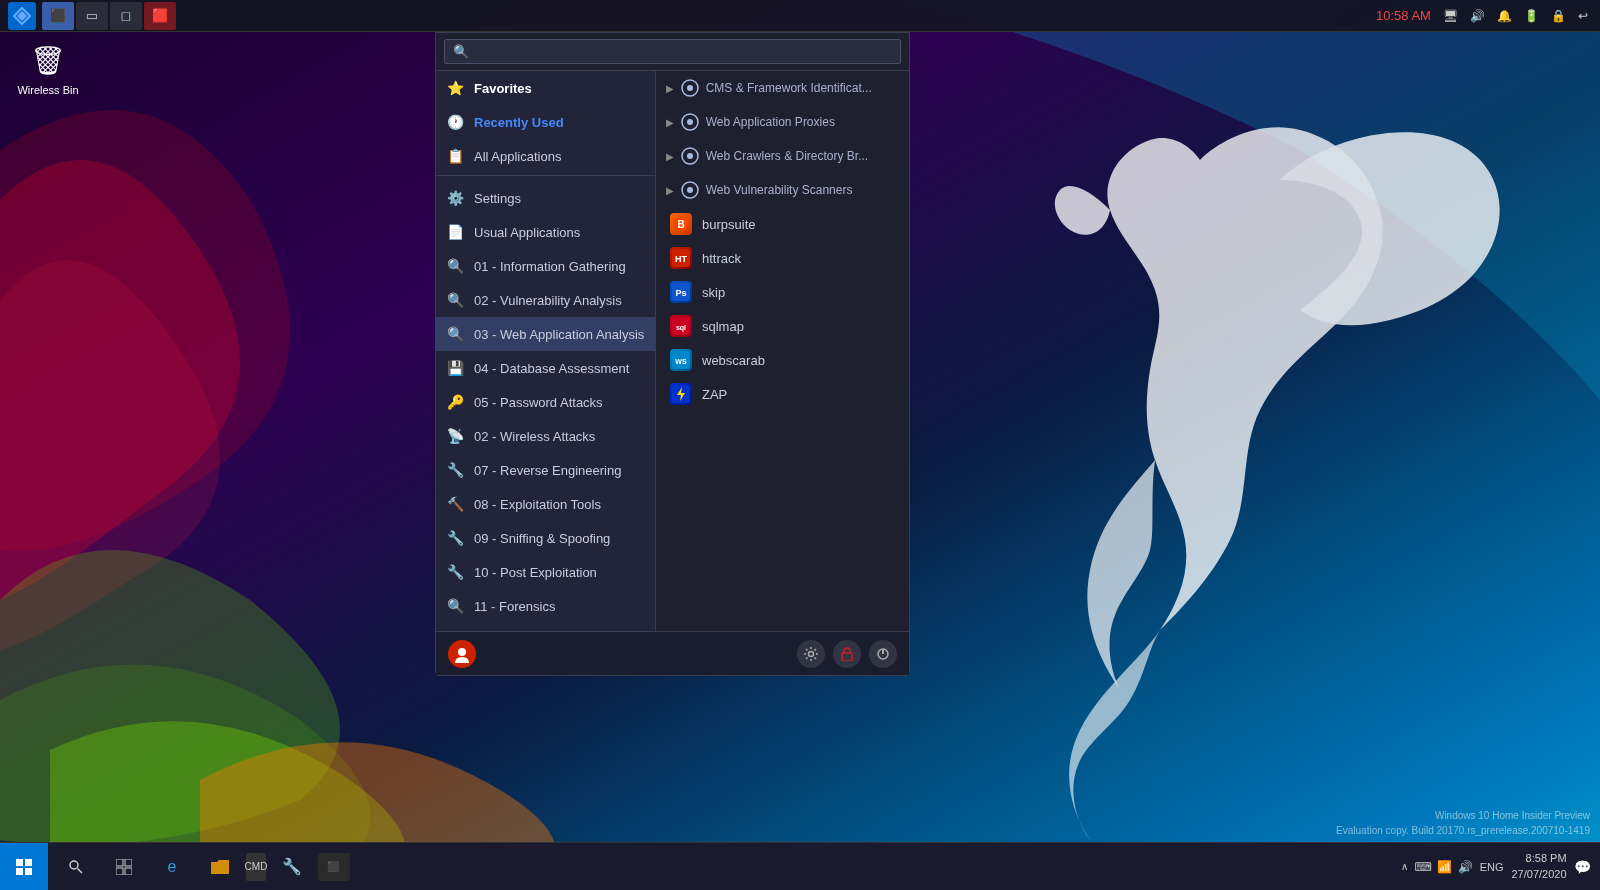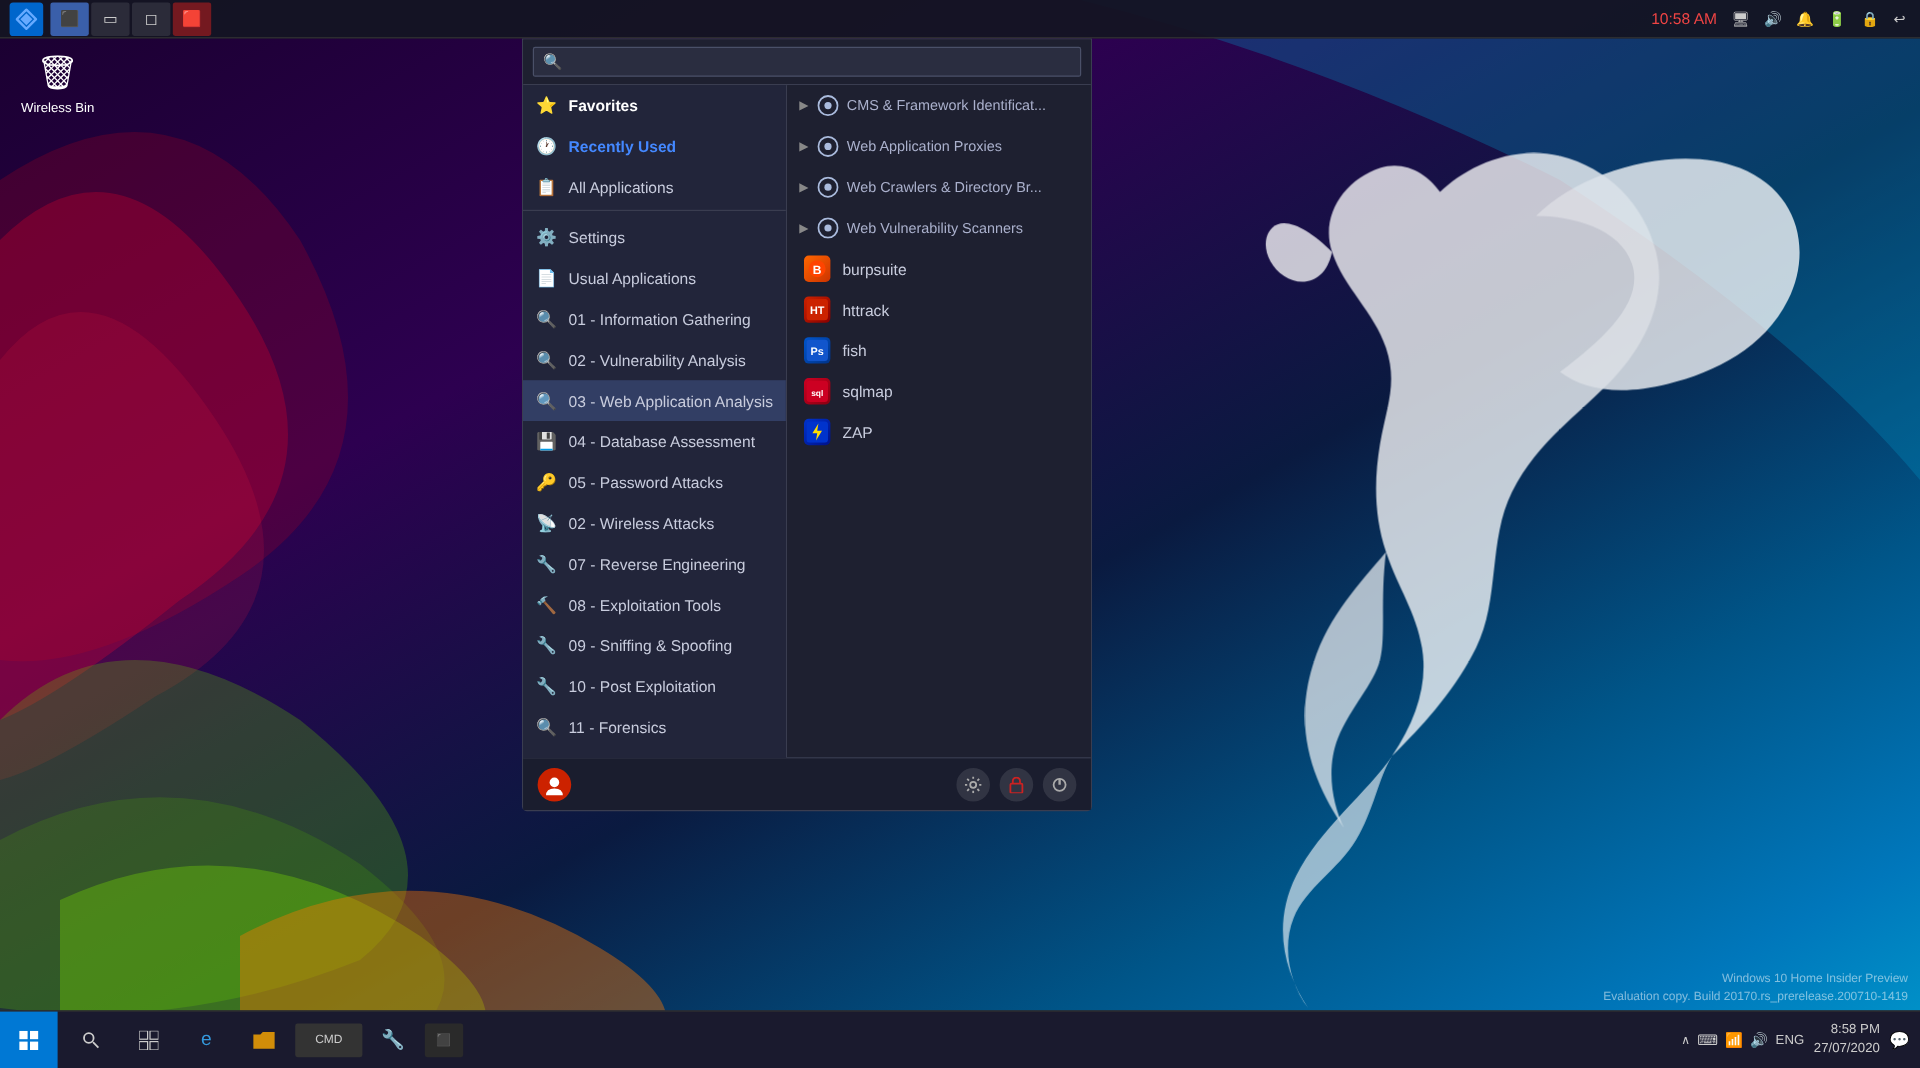"fish" span { text: fish -> skip }
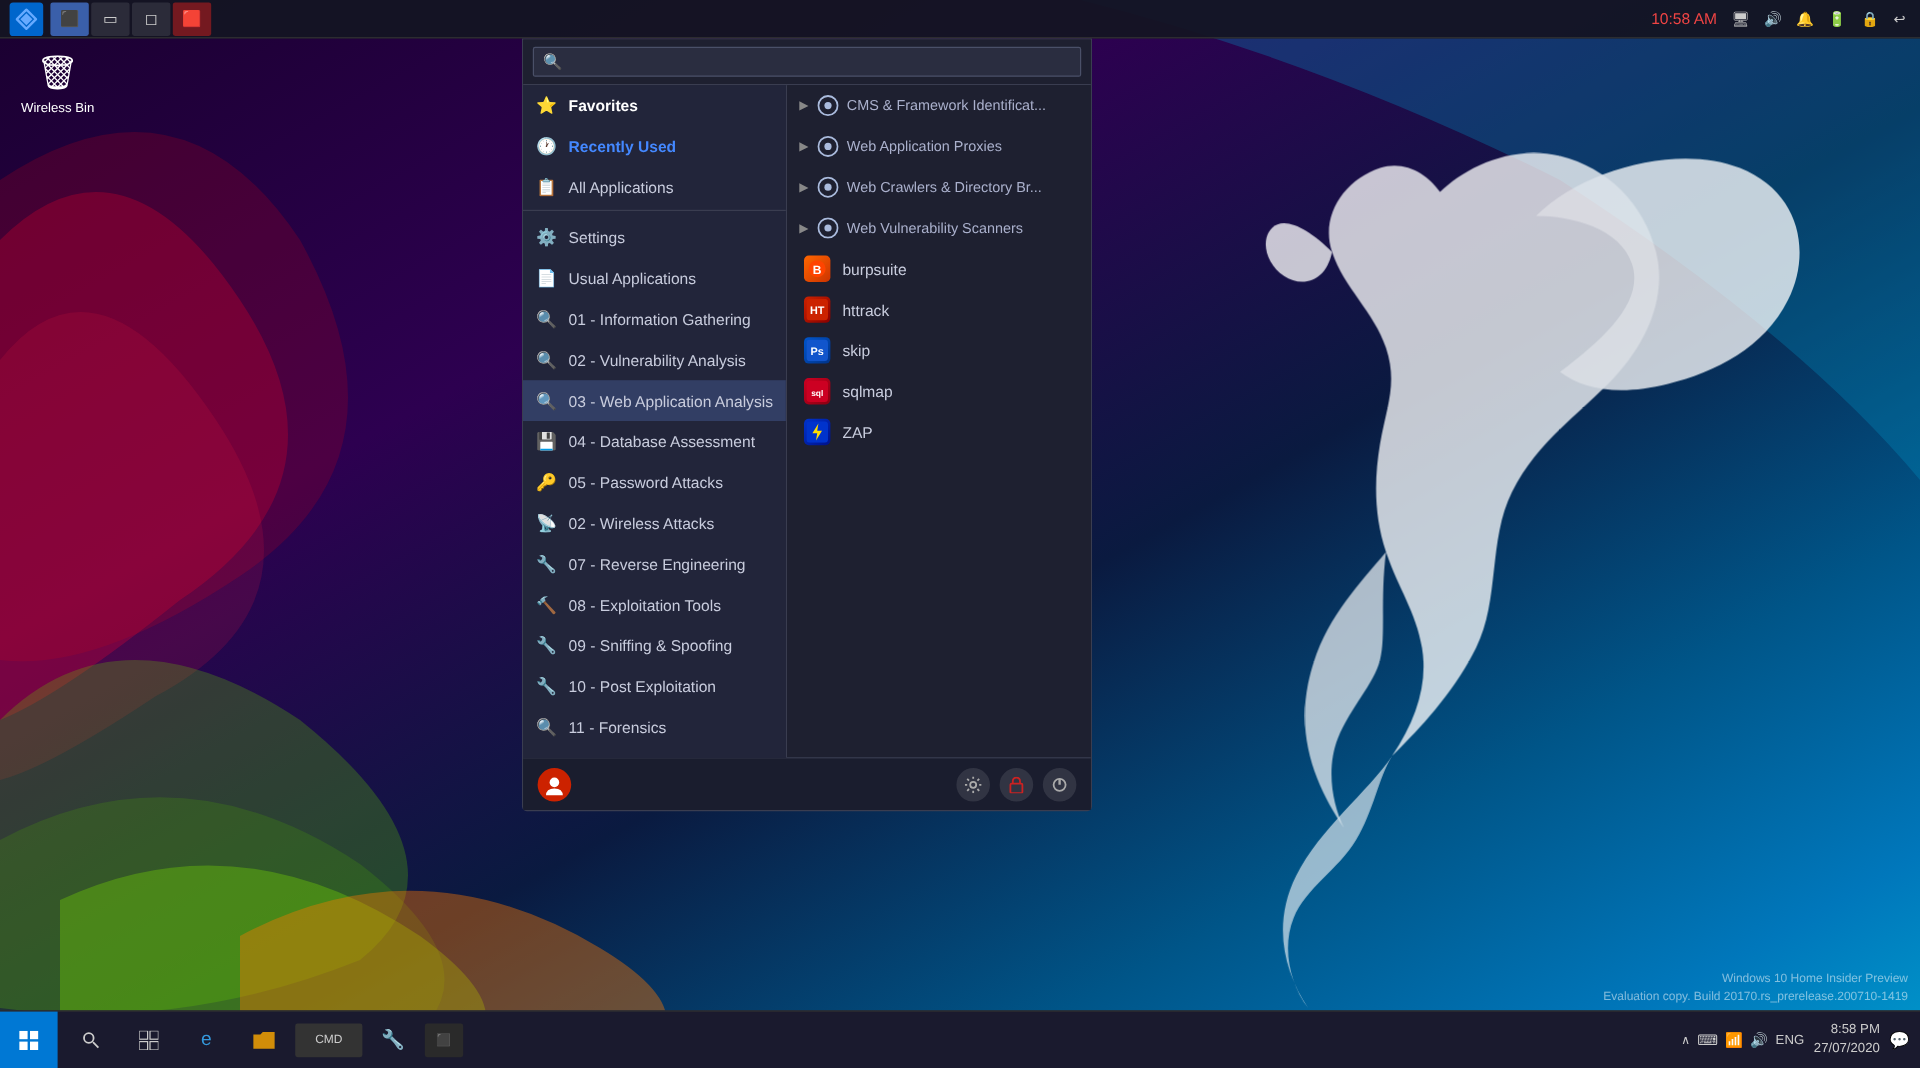"webscarab" div.app-item { html: none -> <div> <div> <svg> <rect></rect> <text>WS</text> </svg> </div> <span>webscarab</span> </div> }
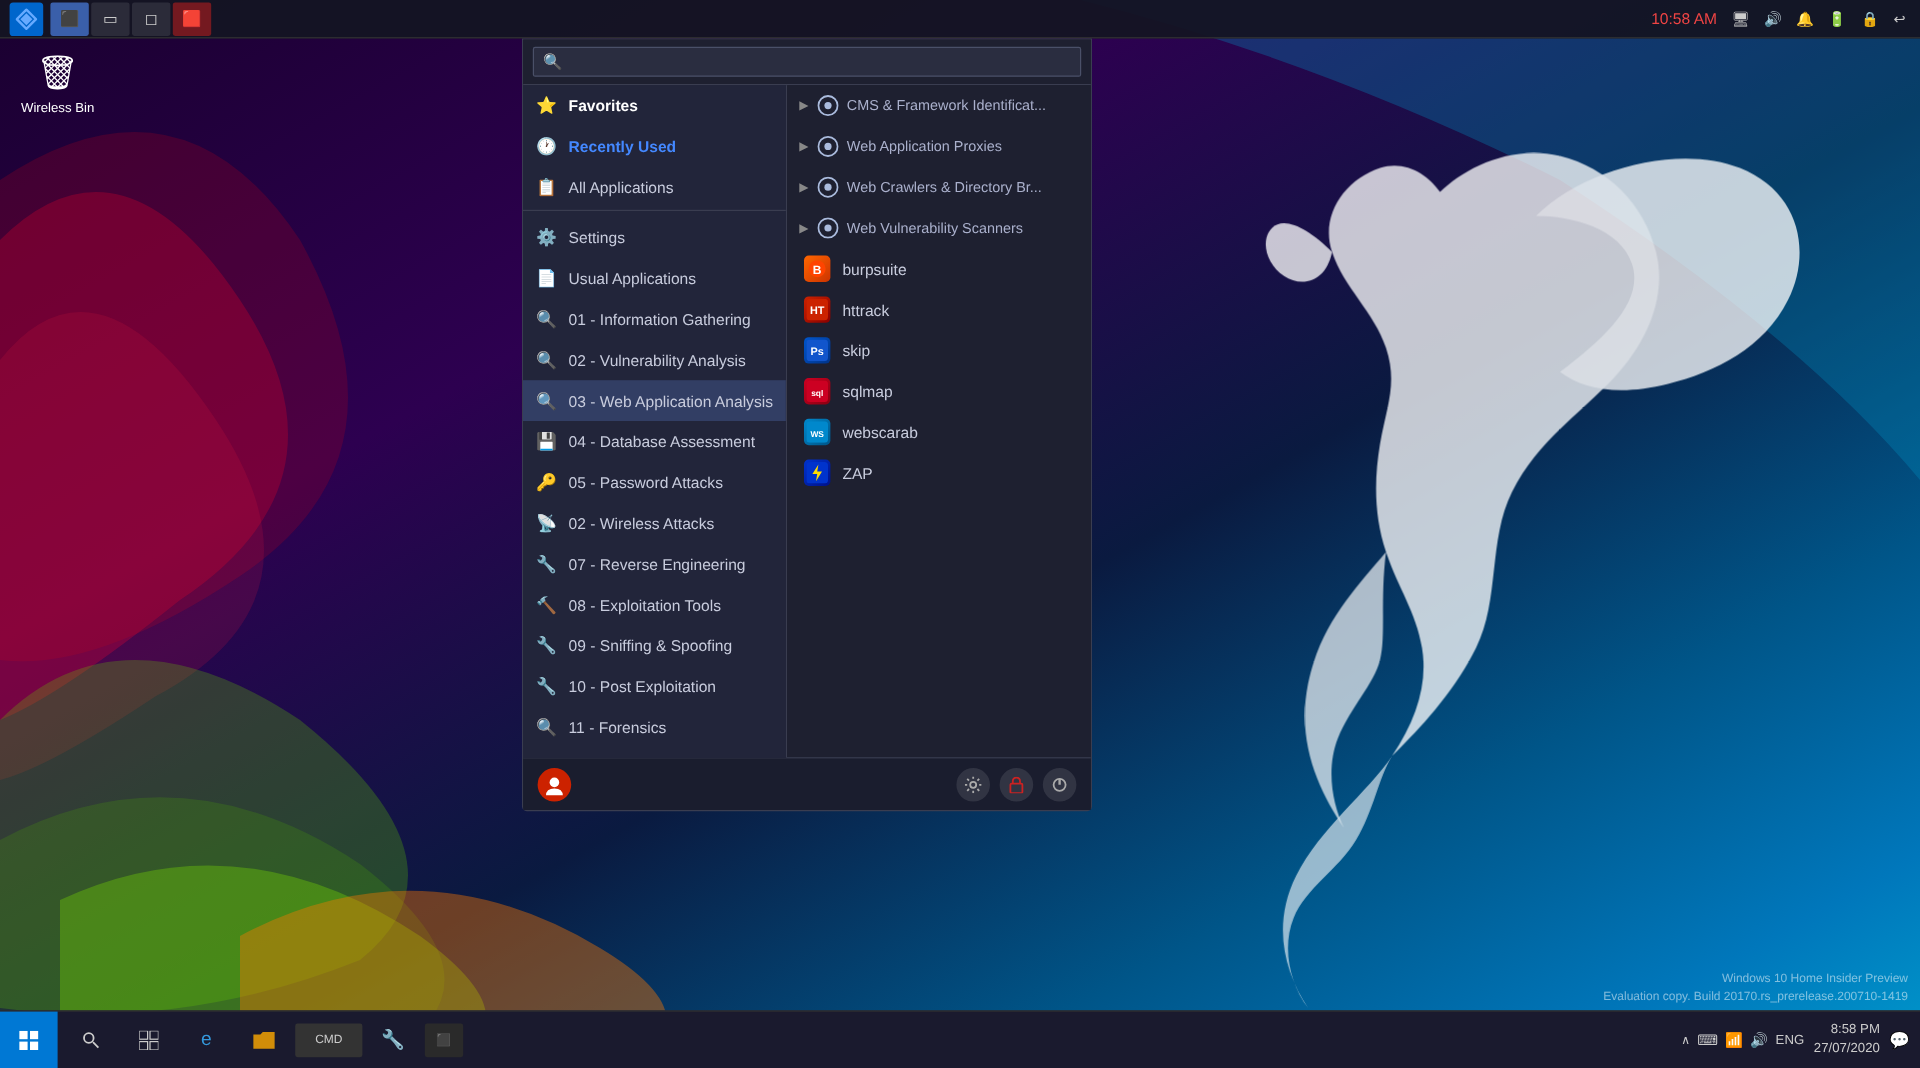"CMD" div.taskbar-icon { width: 56px -> 20px }
